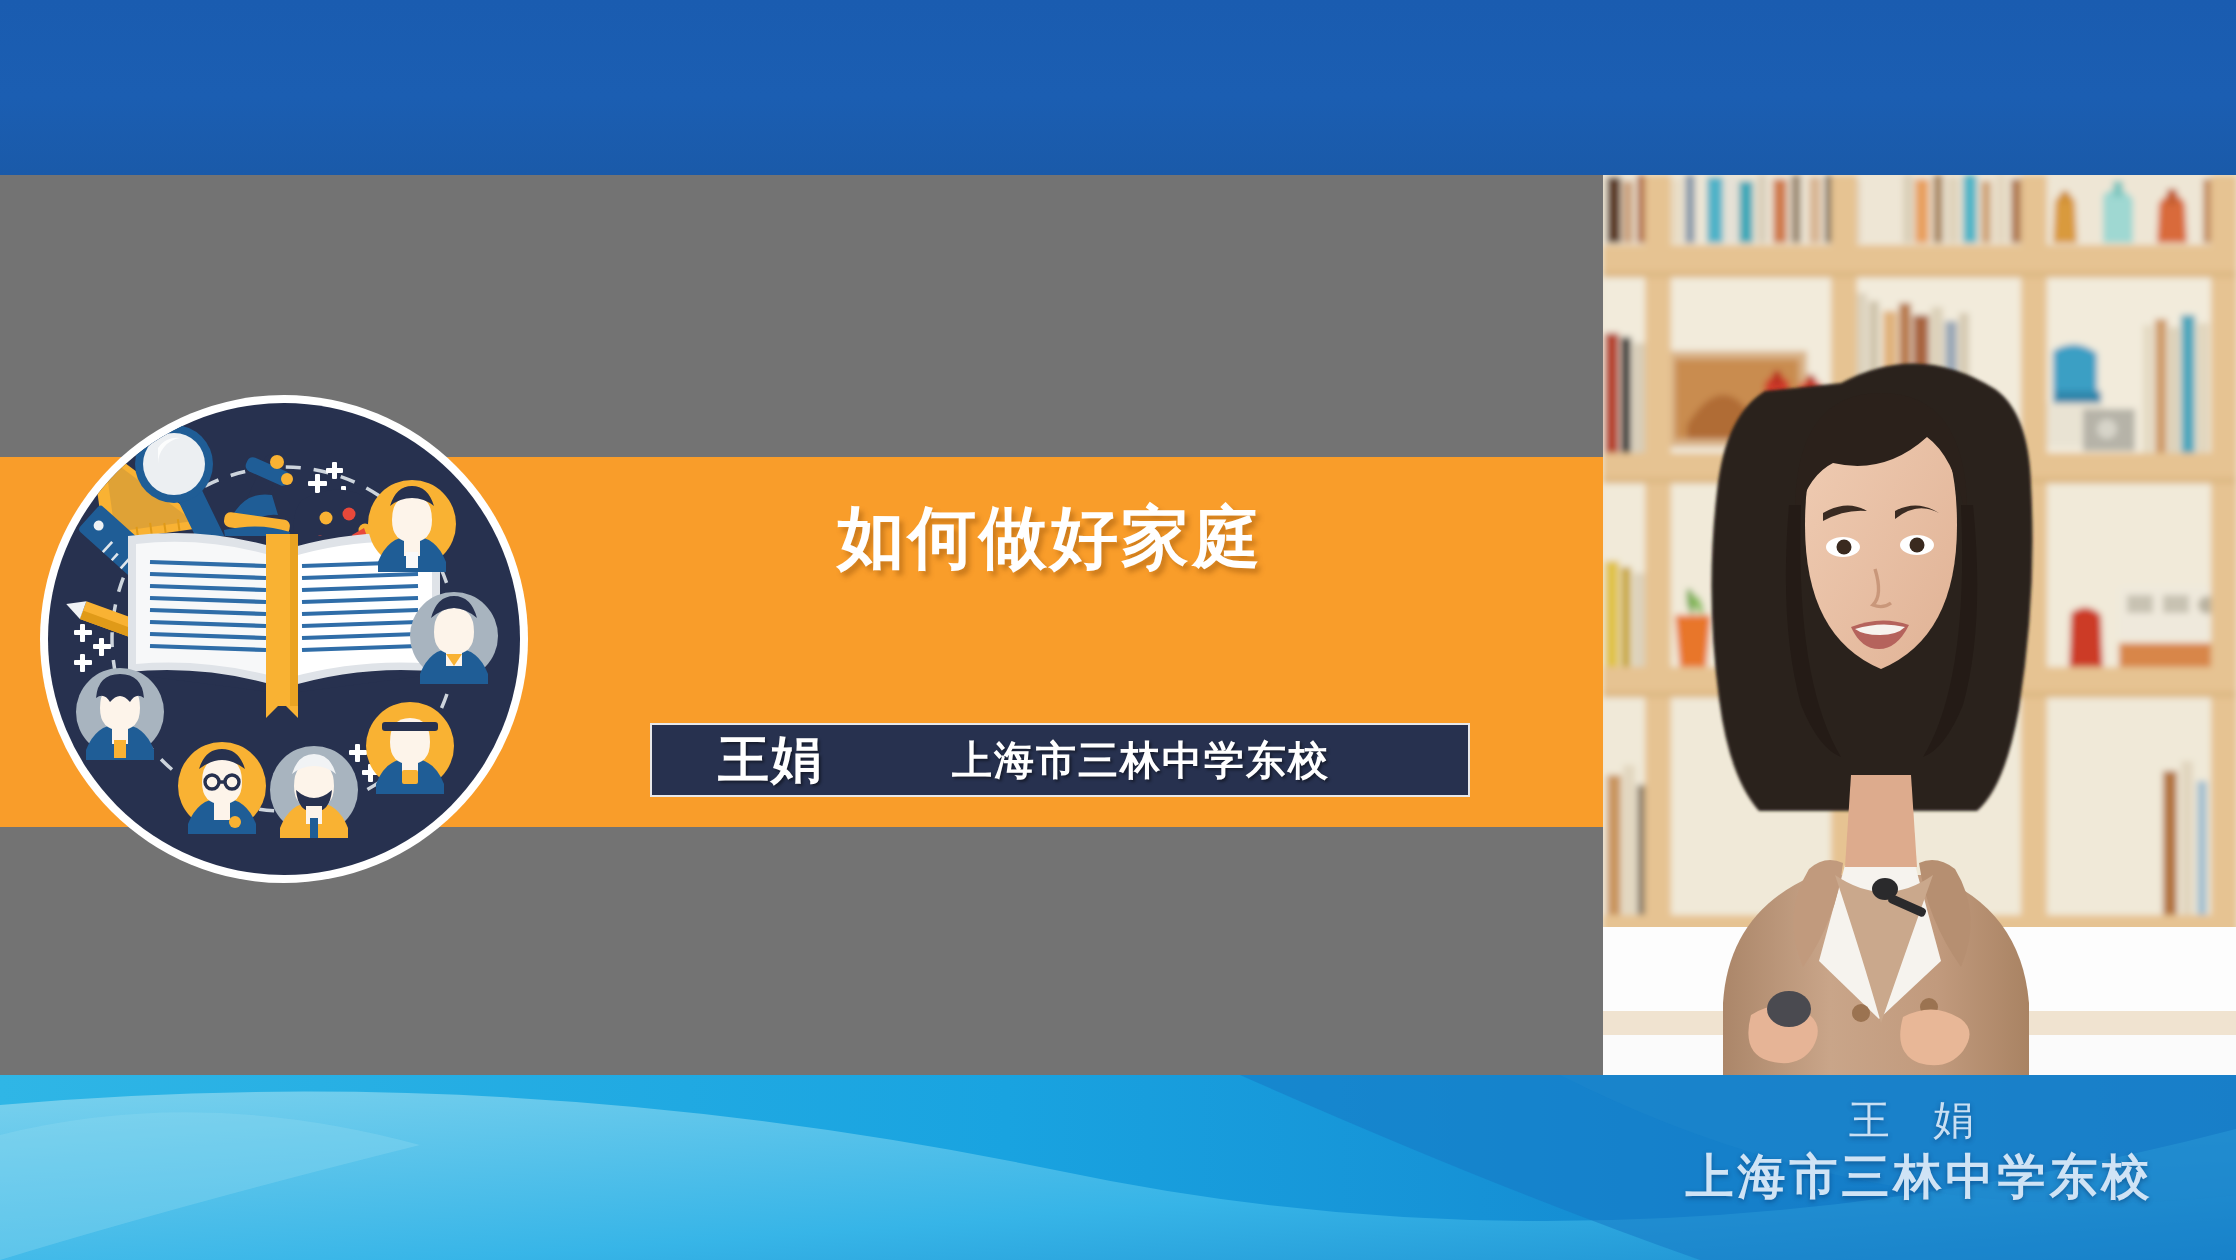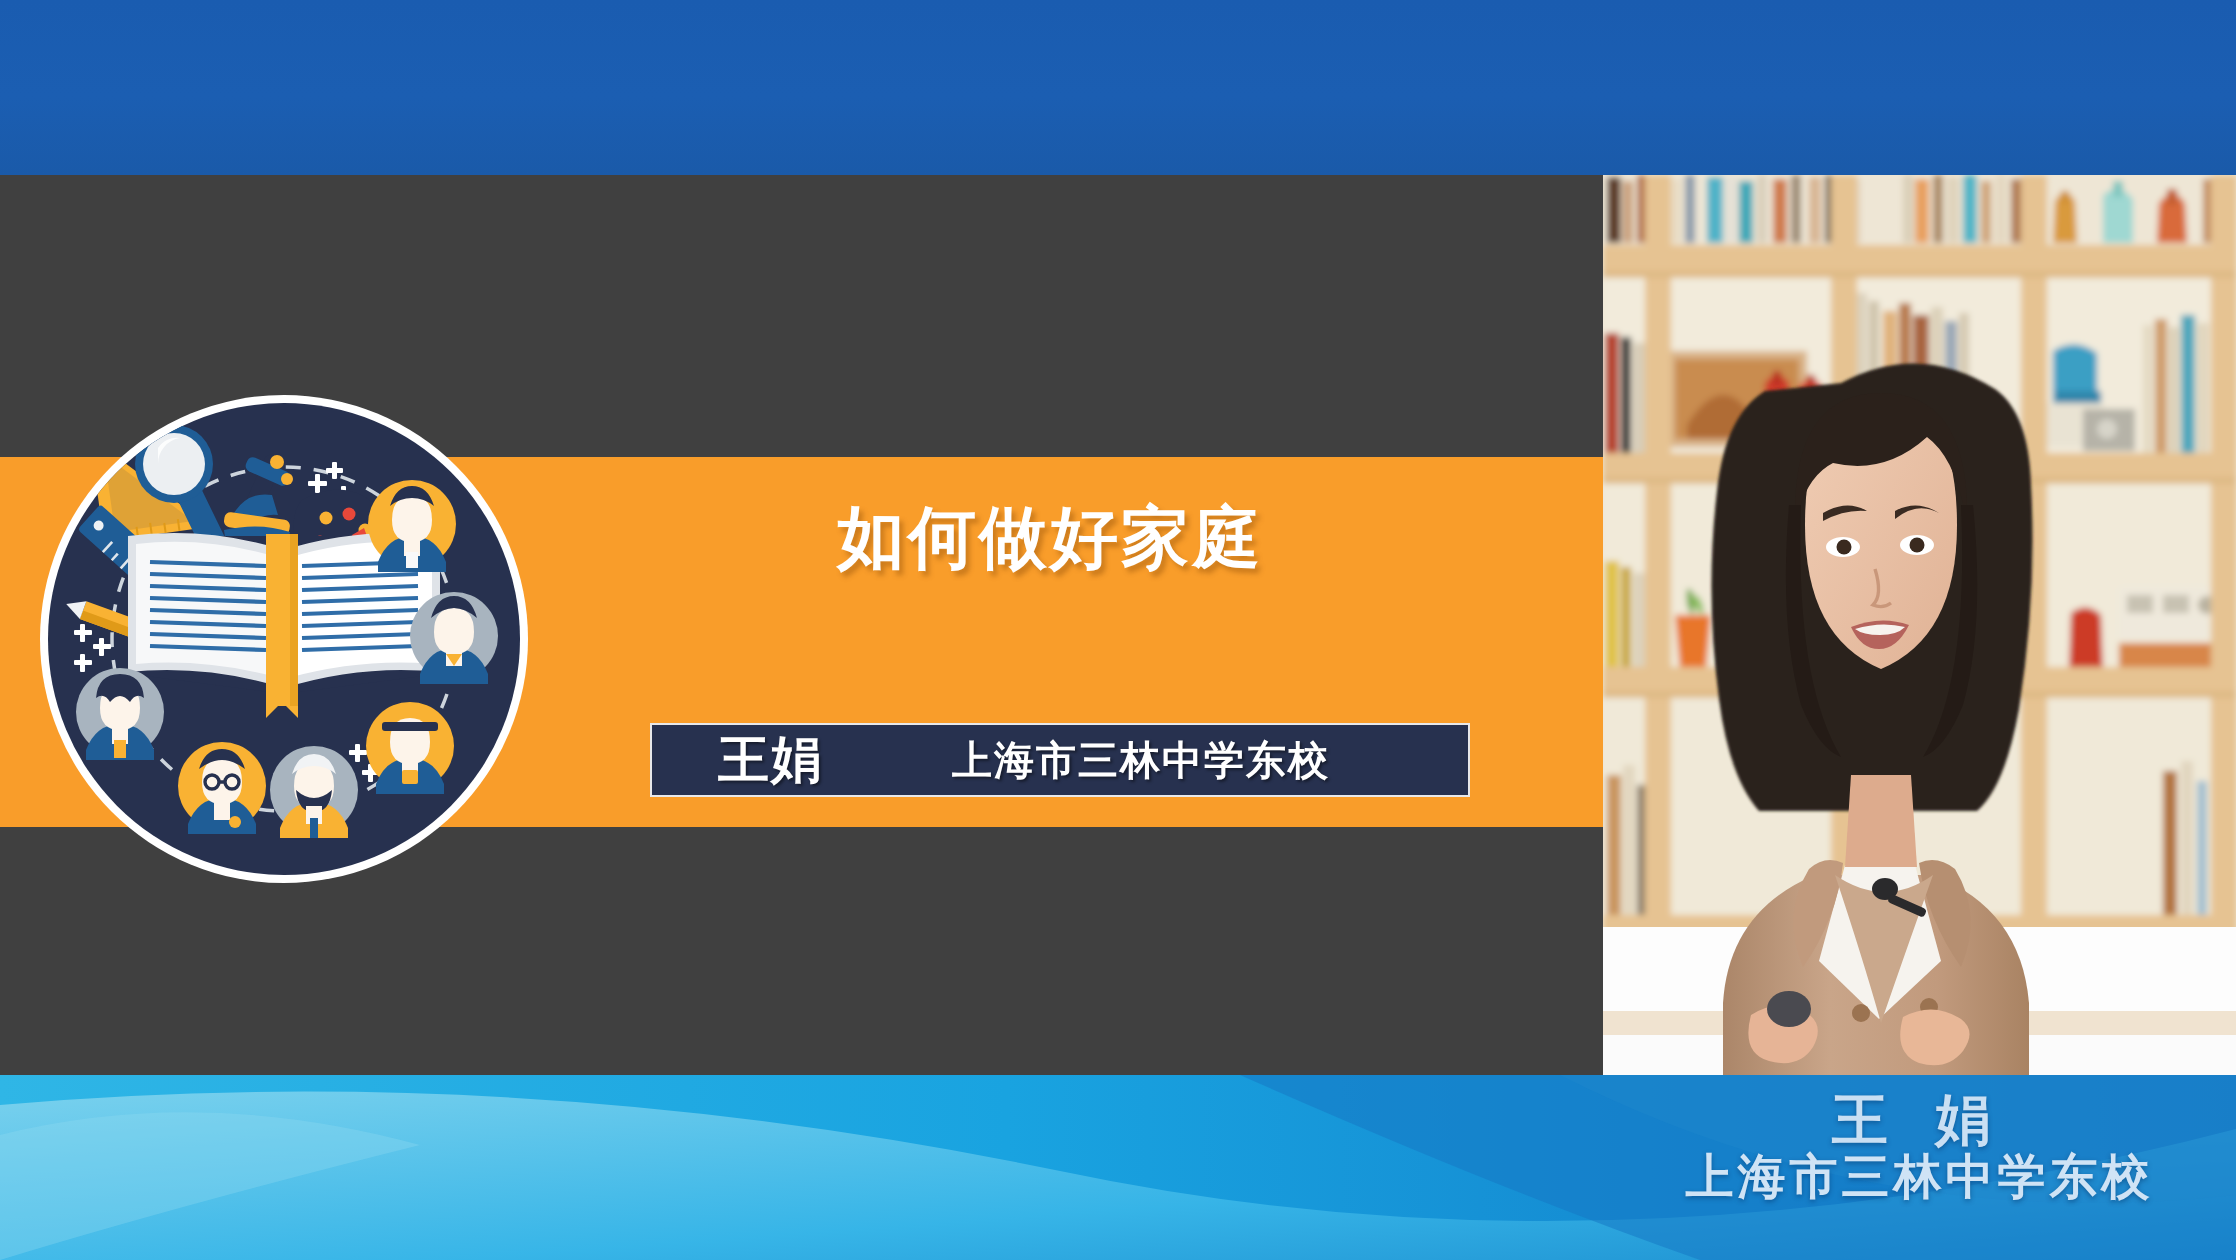"如何做好家庭" #stage { background: #404040 -> #737373 }
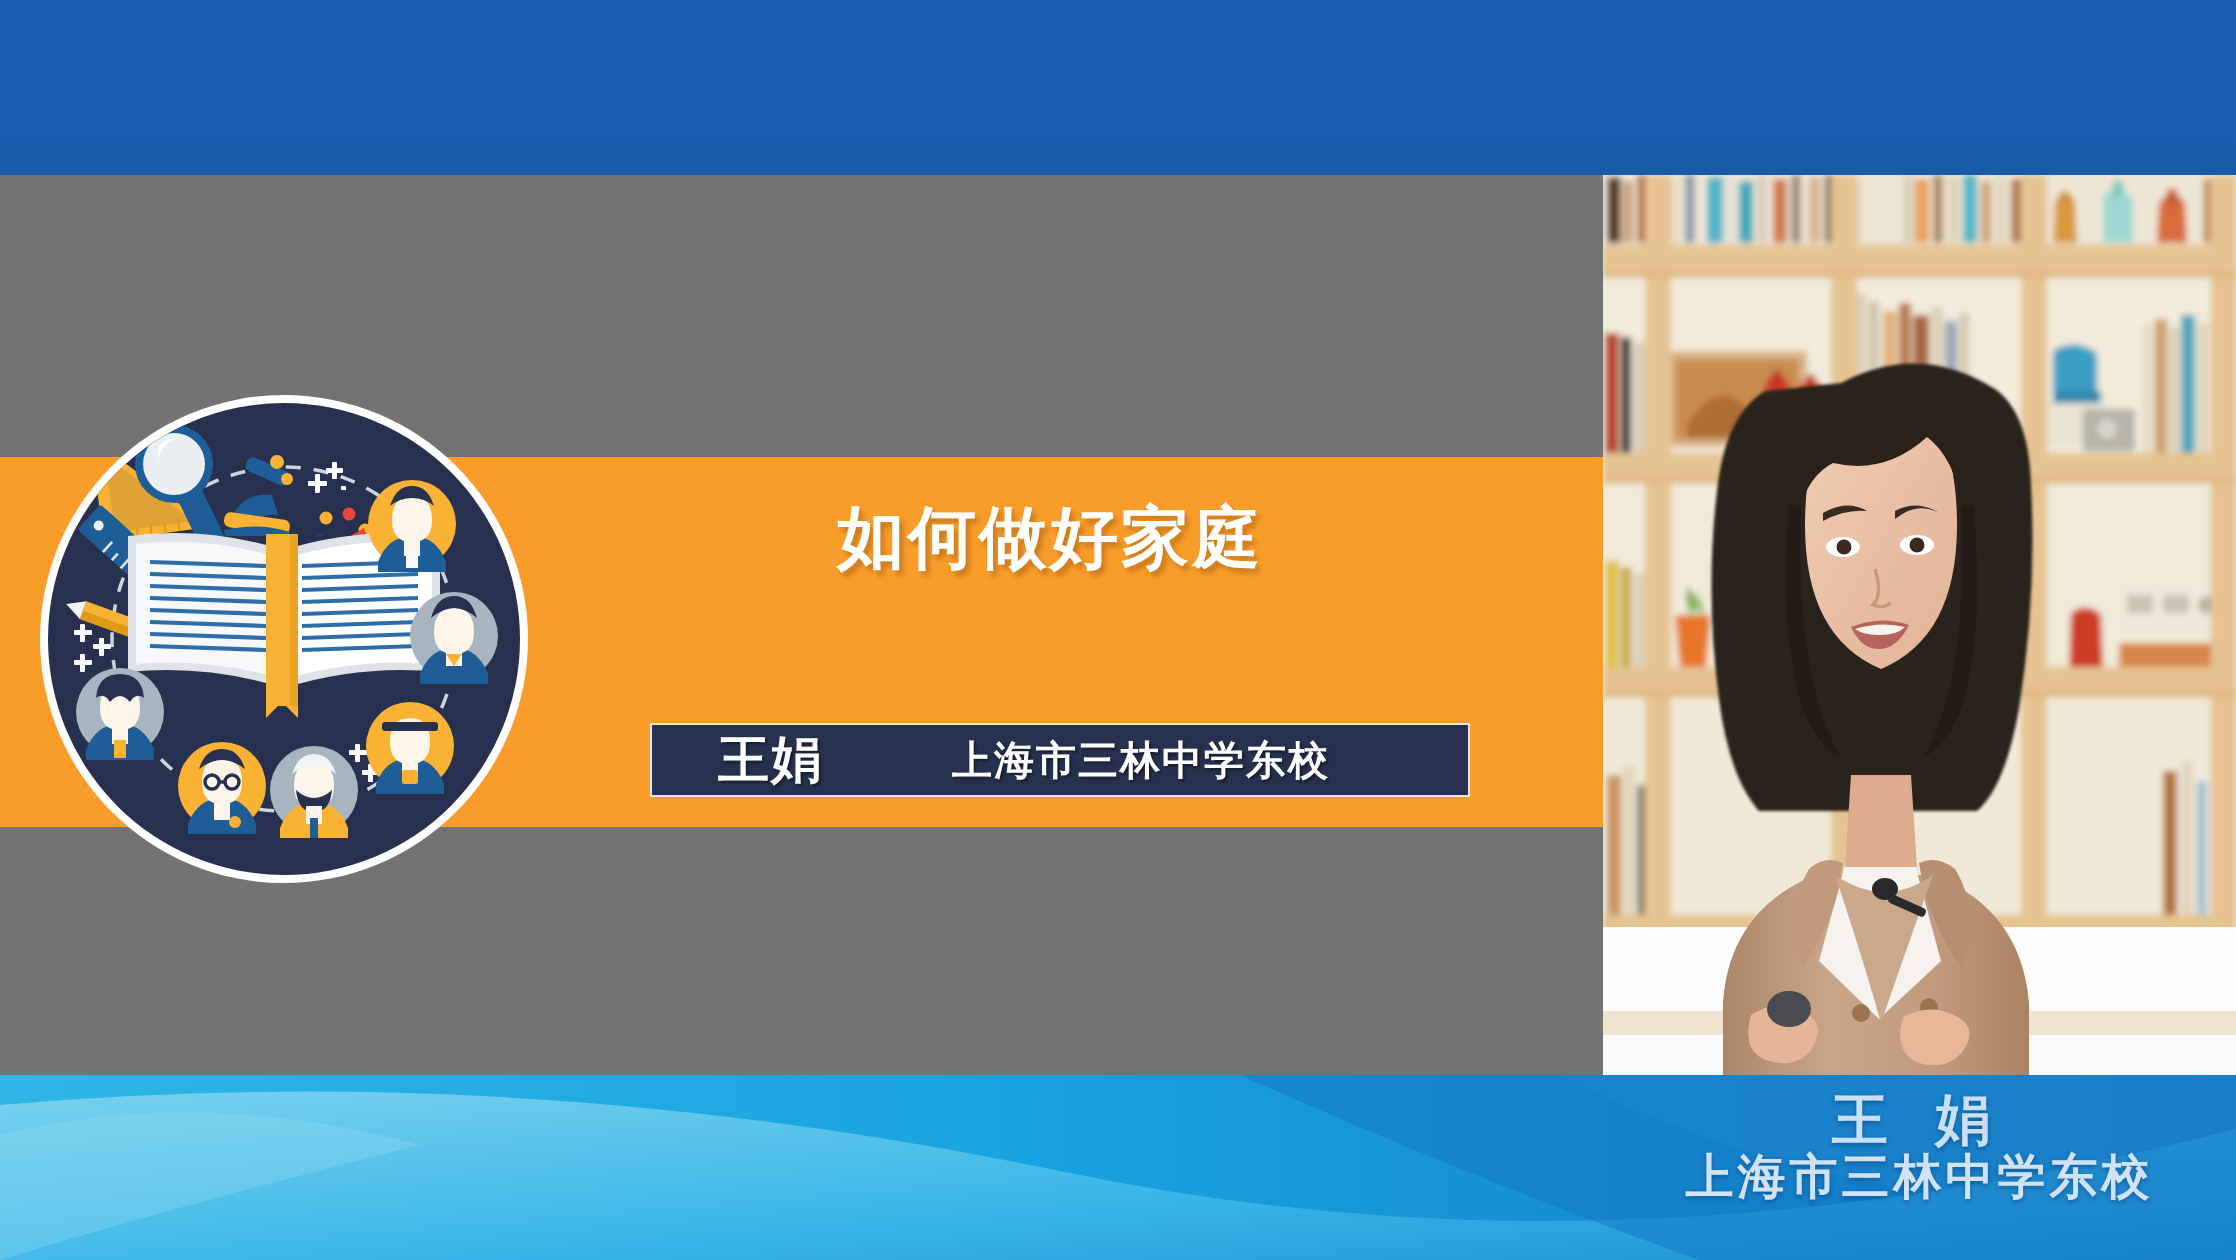"王 娟" #footer-caption .fname { font-size: 56px -> 41px; font-weight: bold -> normal }
